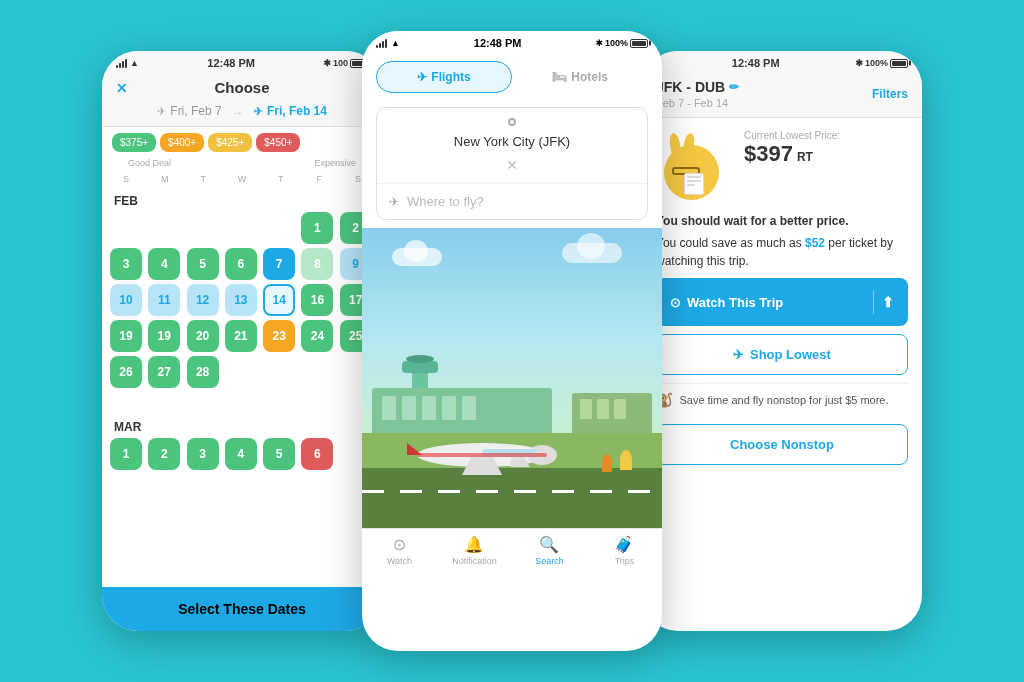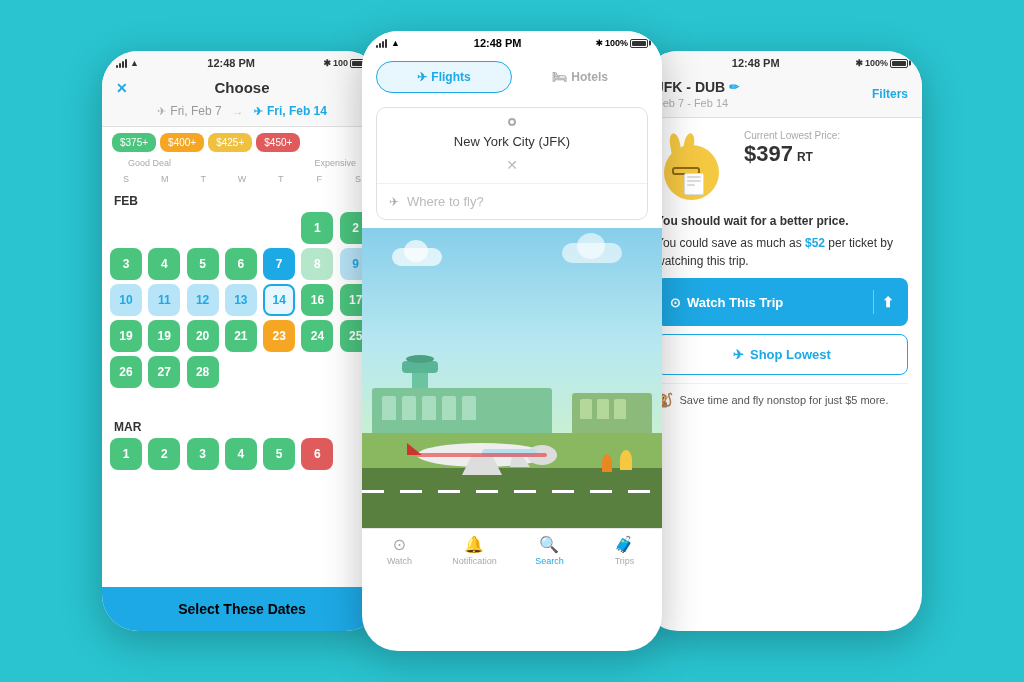"Choose Nonstop" div.choose-nonstop-btn { html: none -> <div> <span>Choose Nonstop</span> </div> }
